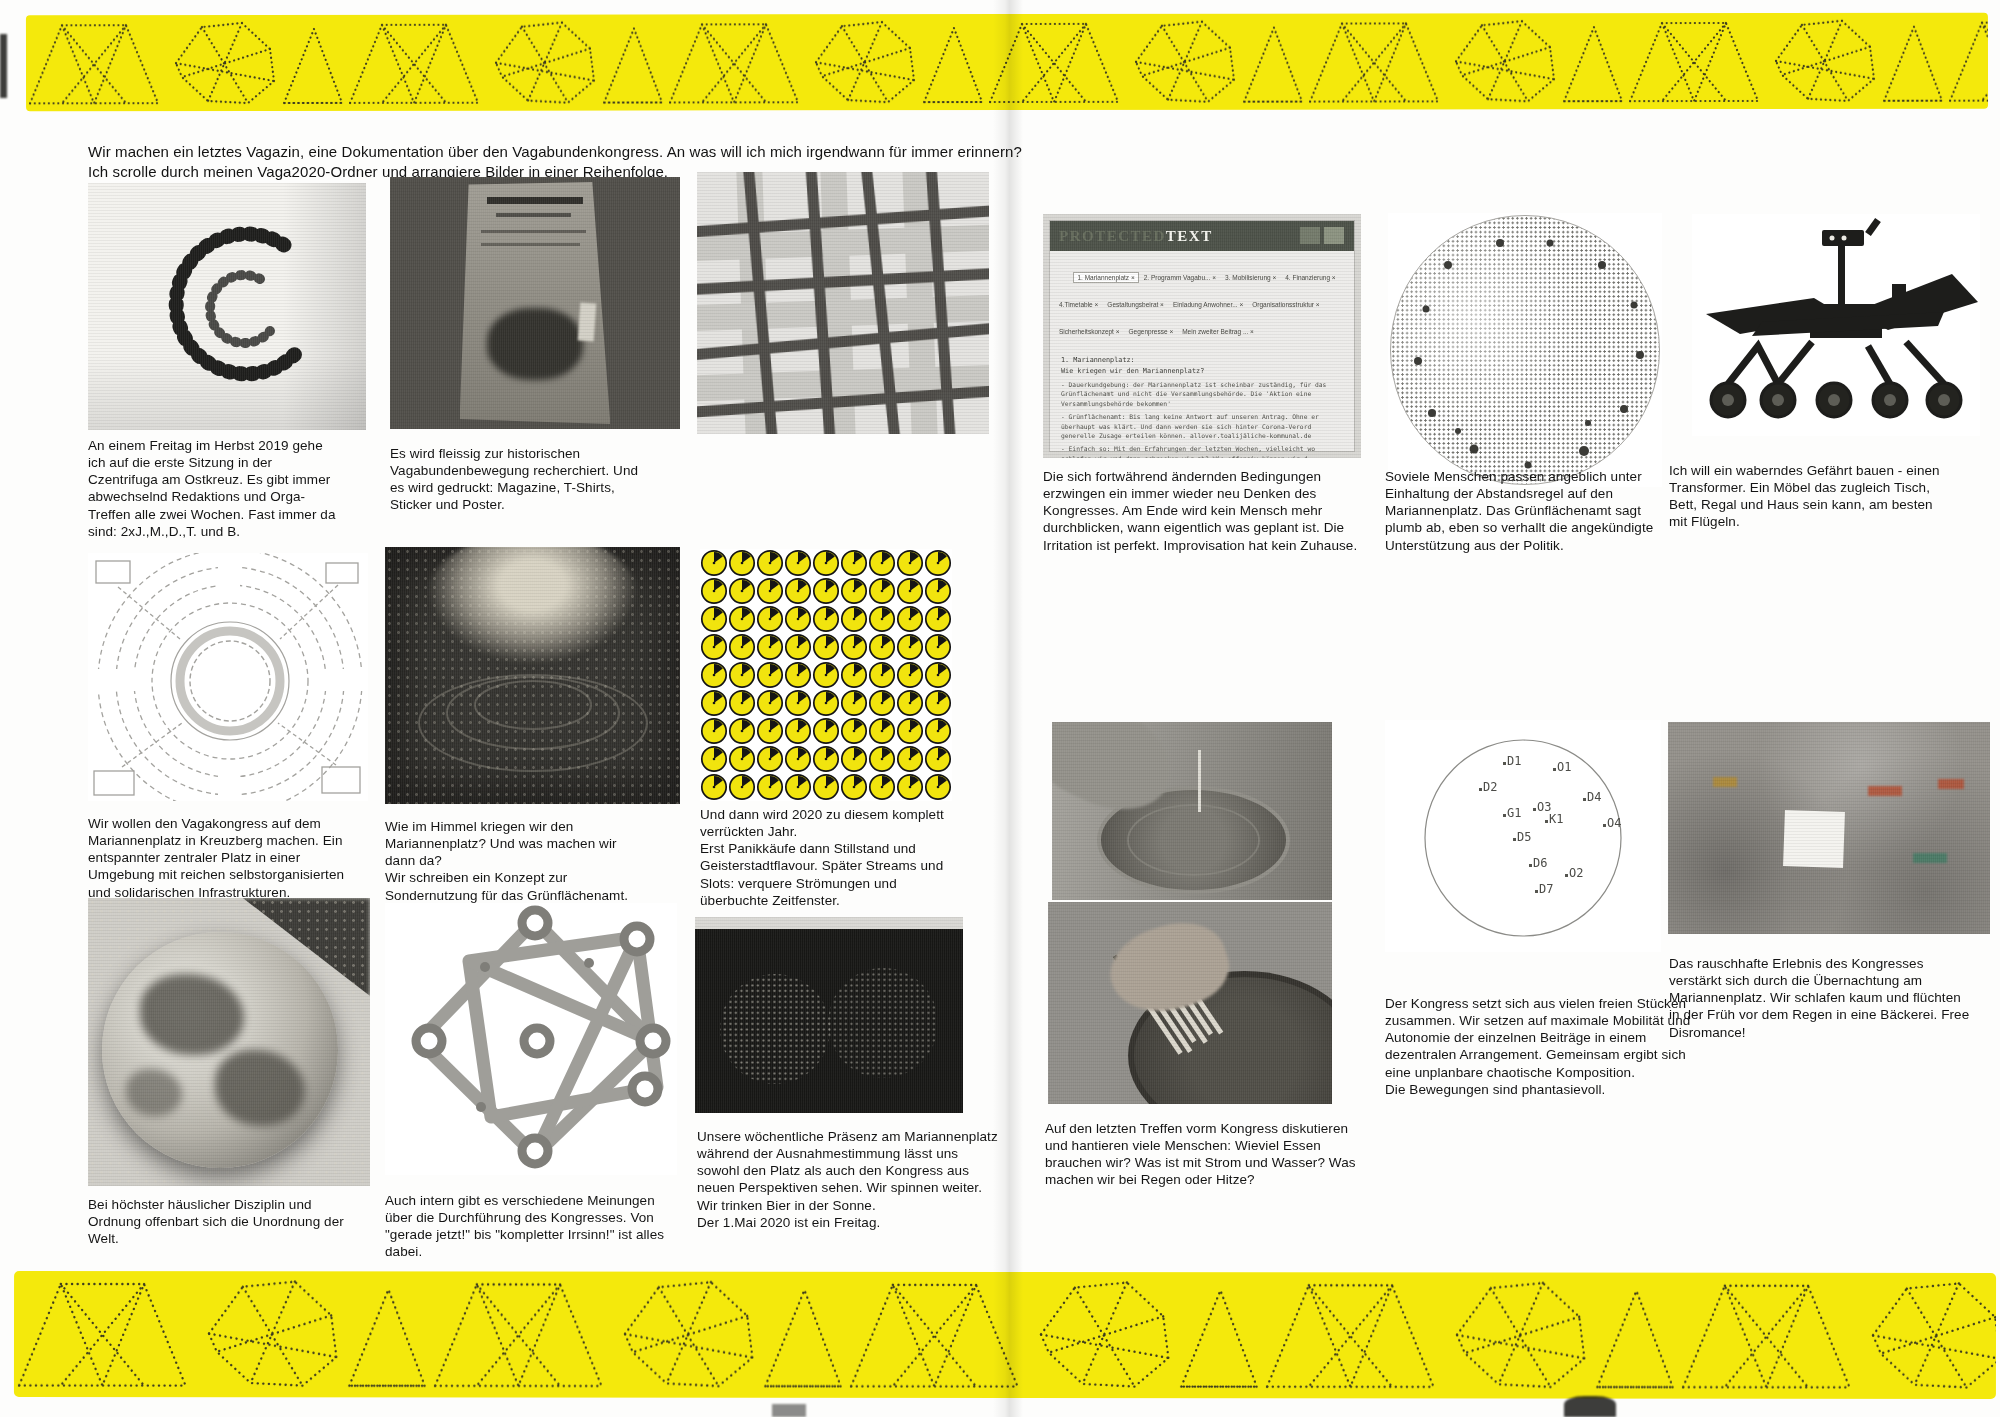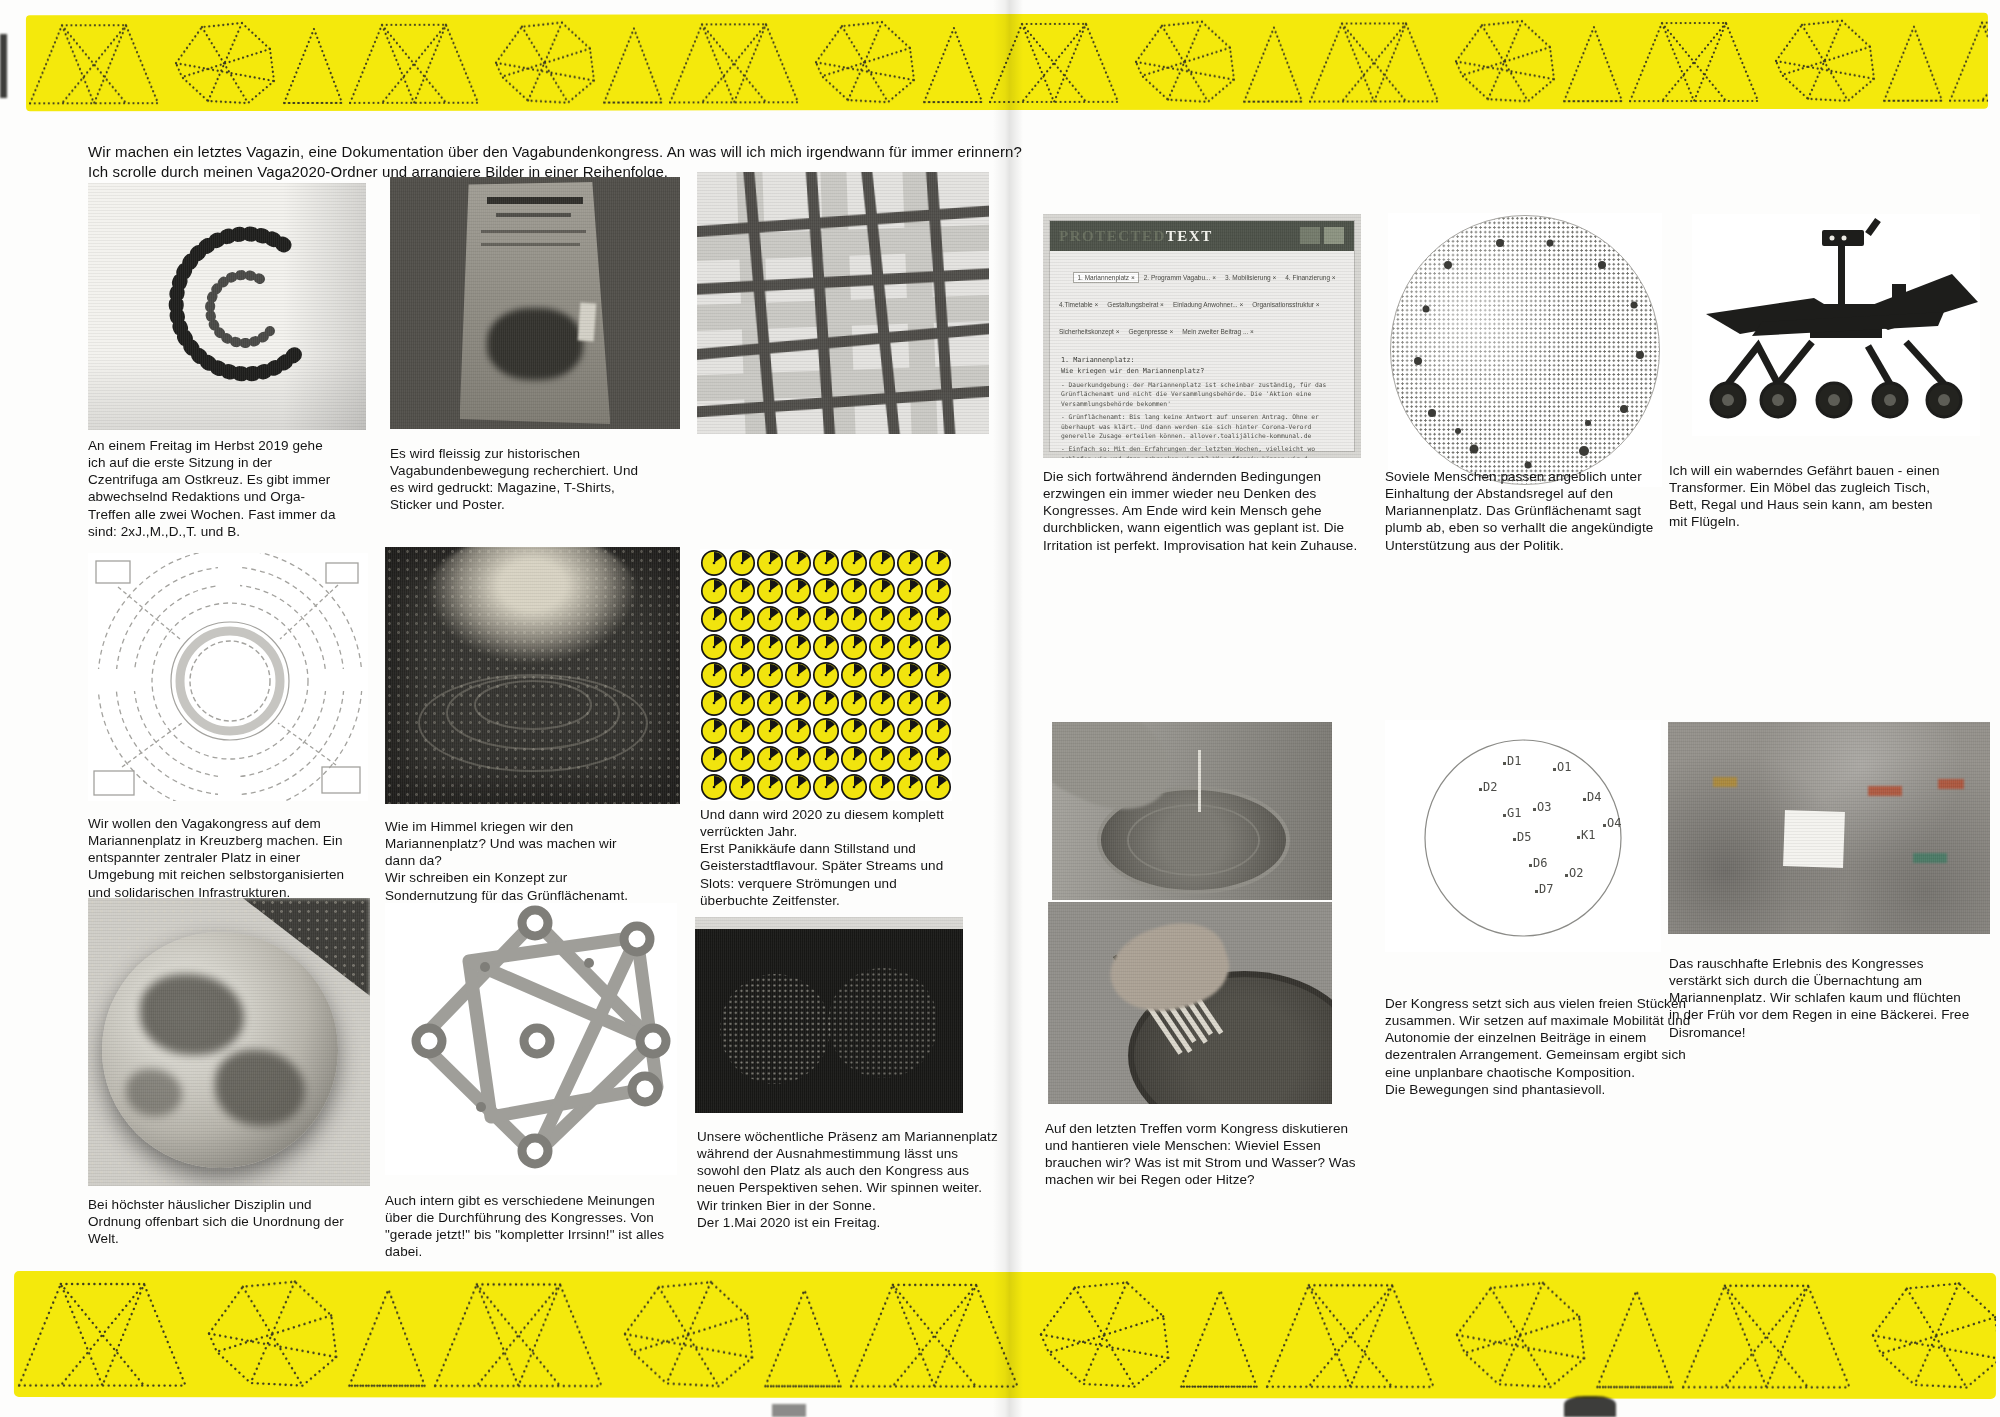"Die sich fortwährend ändernden" div.cap { text: gehe -> mehr }
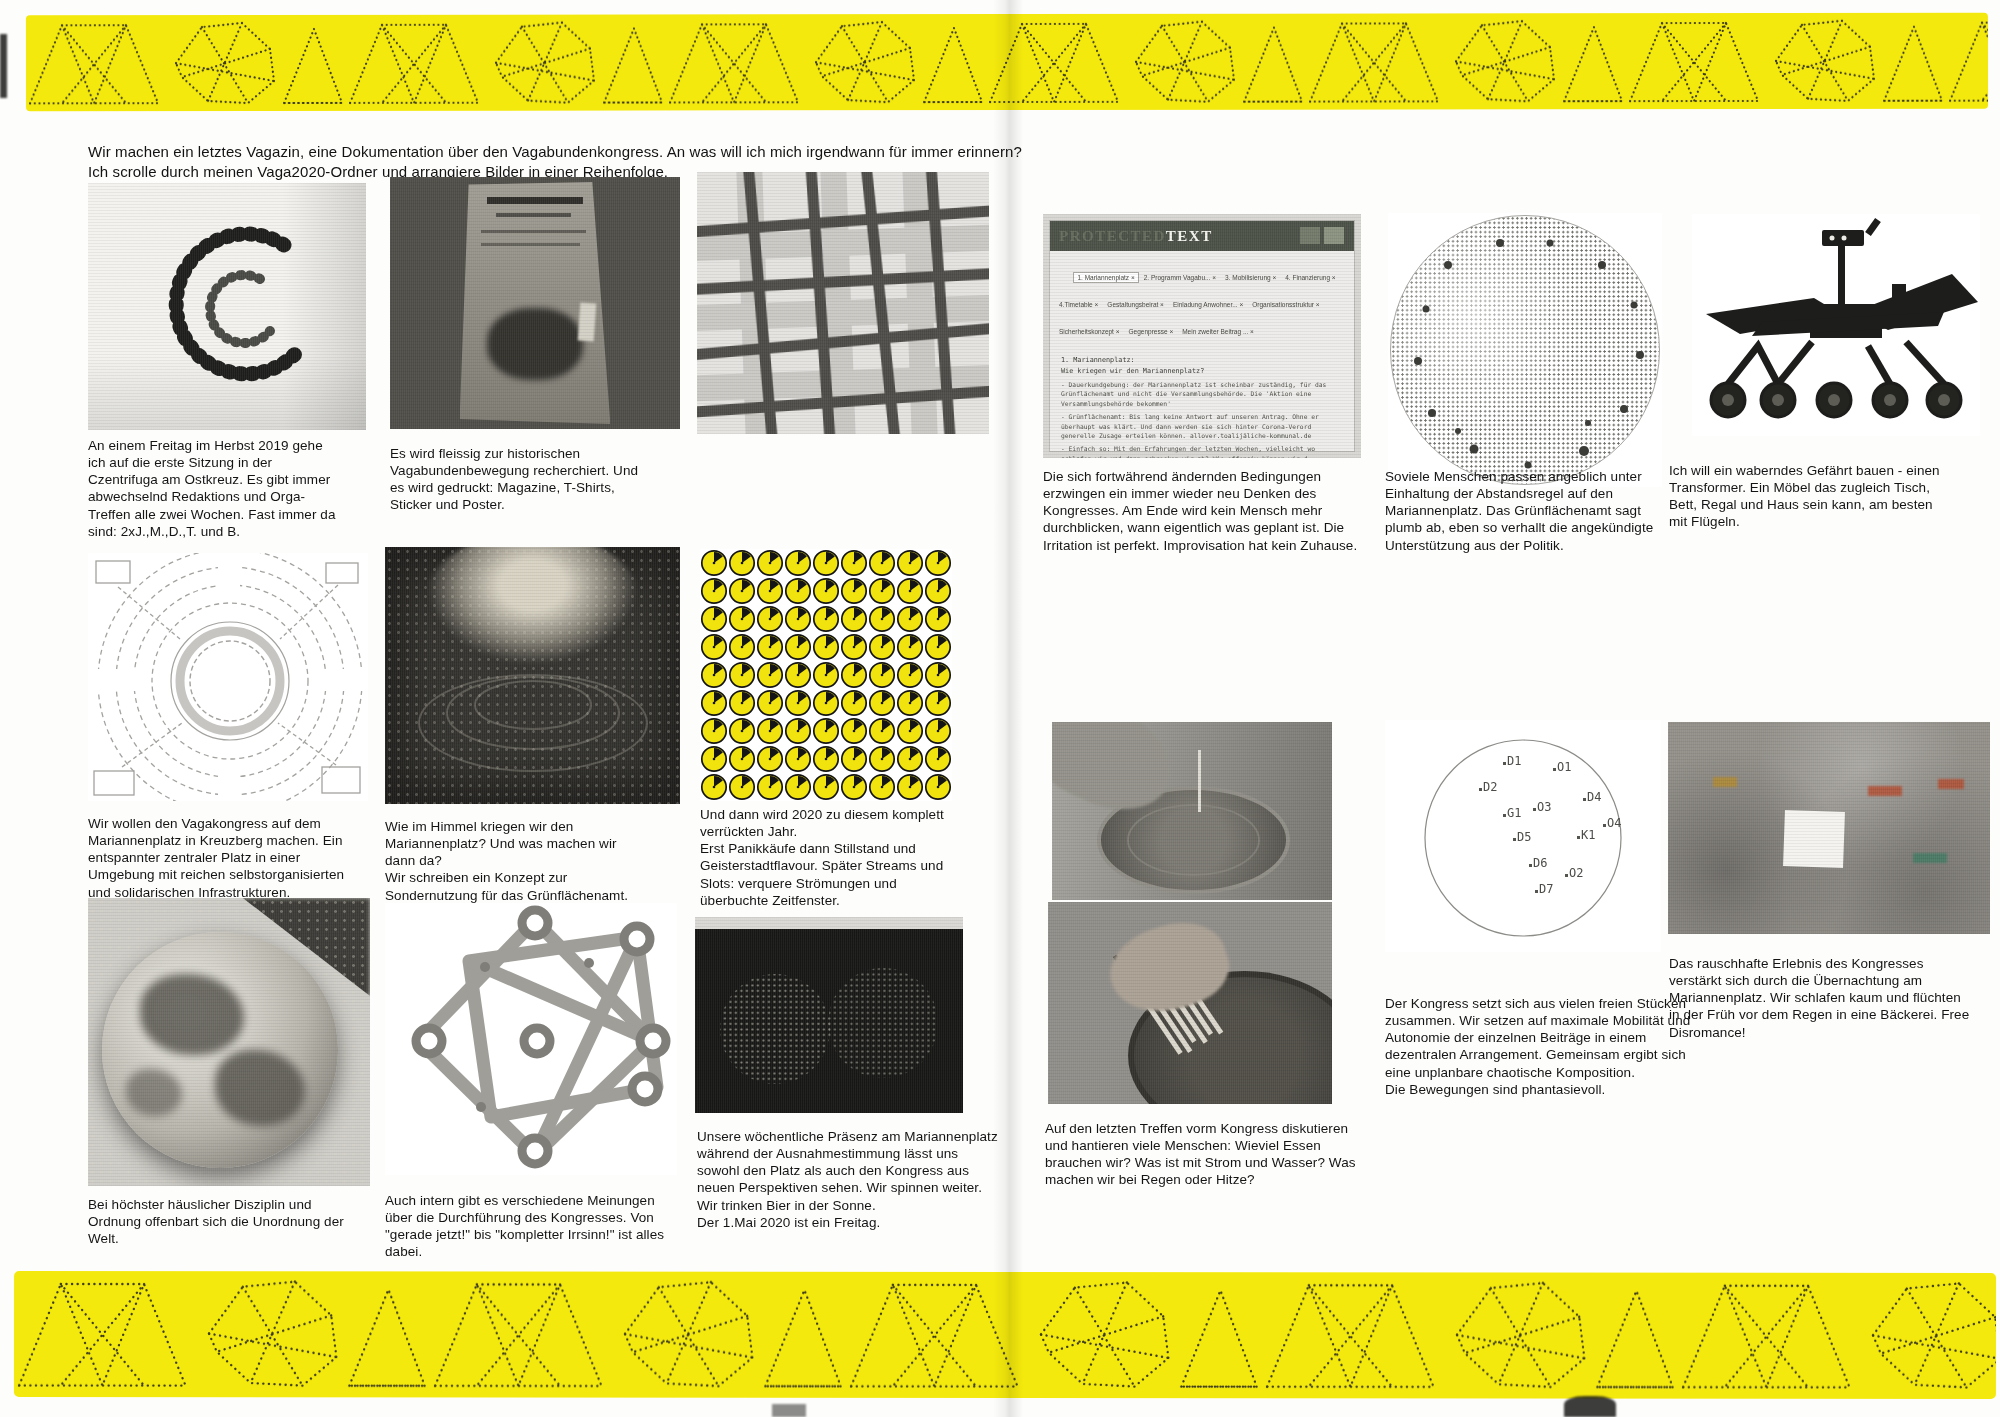"K1" .r5-label:nth-of-type(7) { margin-left: 32px -> none; top: 108px -> 92px }
